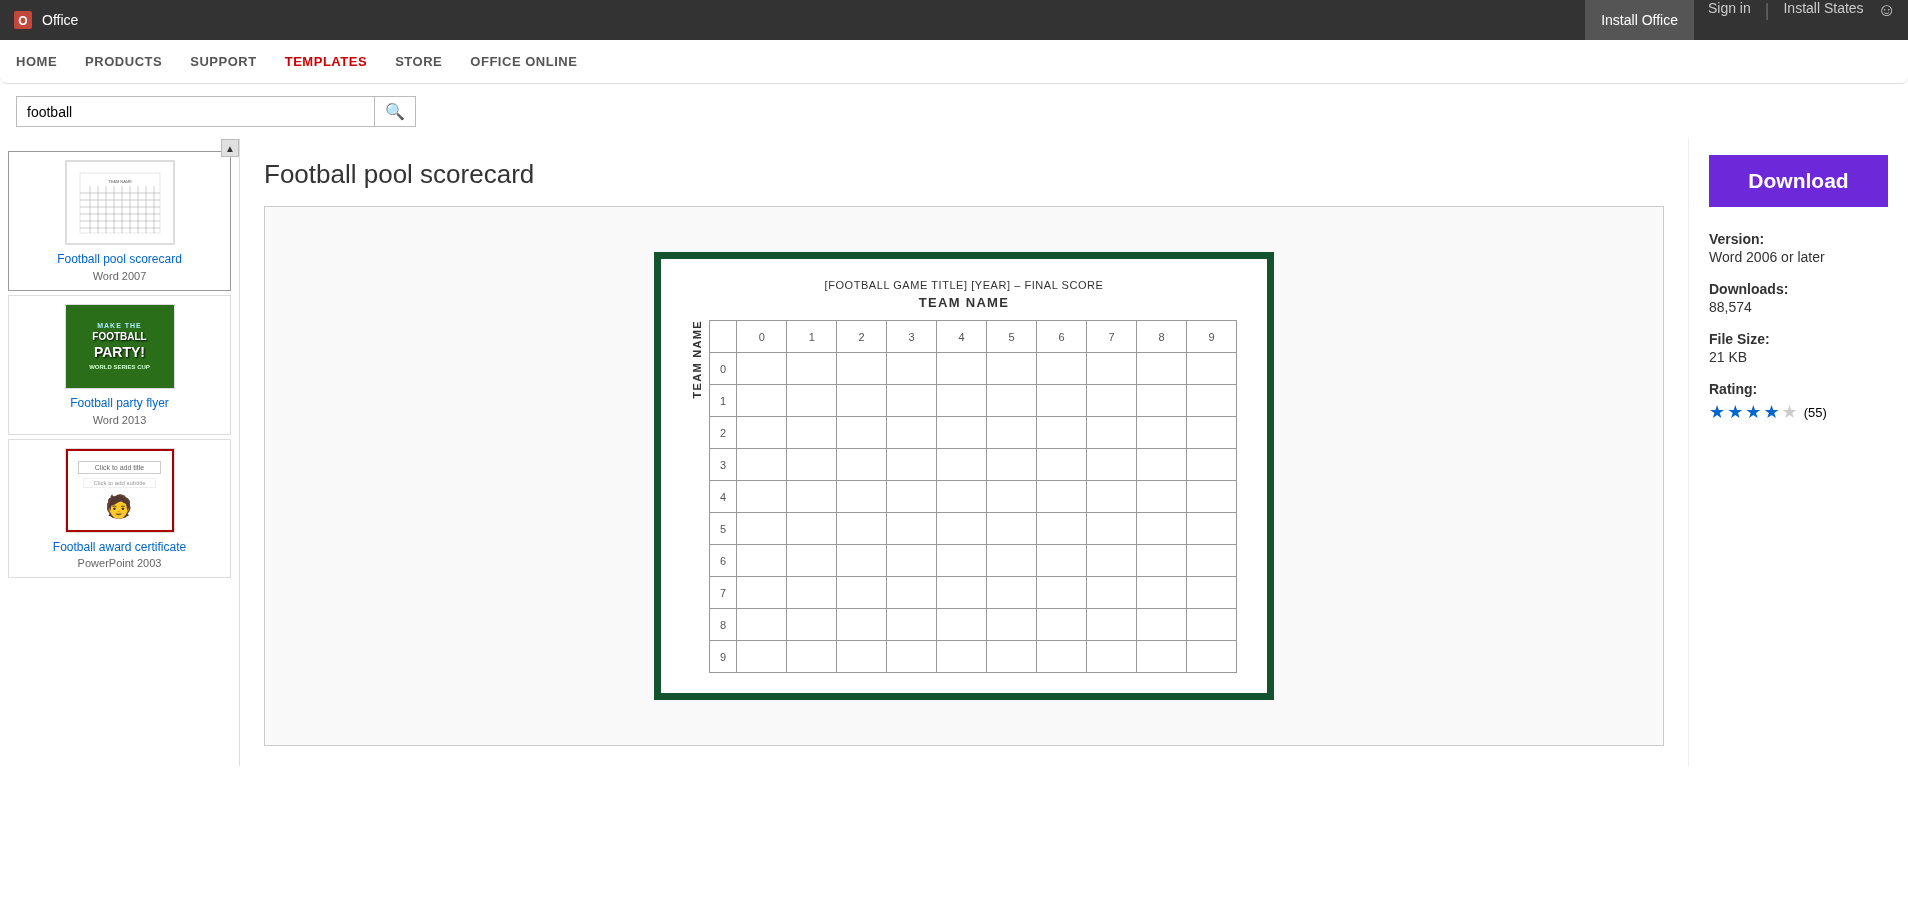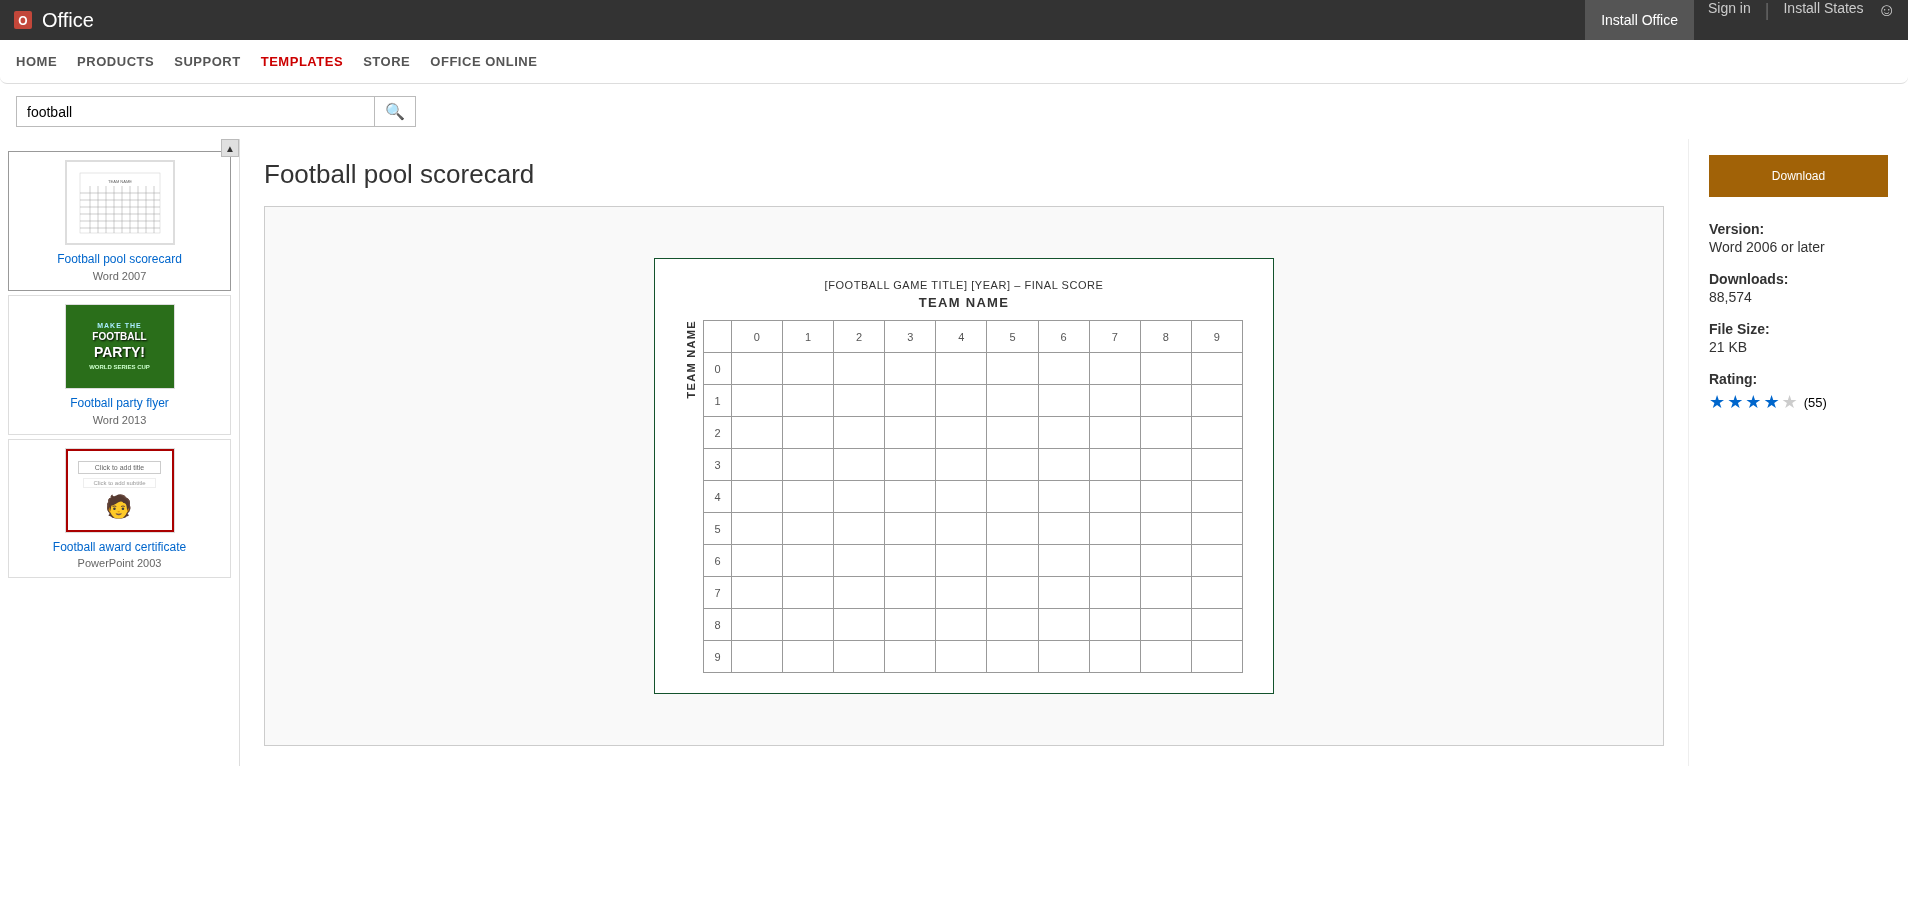"Office" #office-title { font-size: 20px -> 14px }
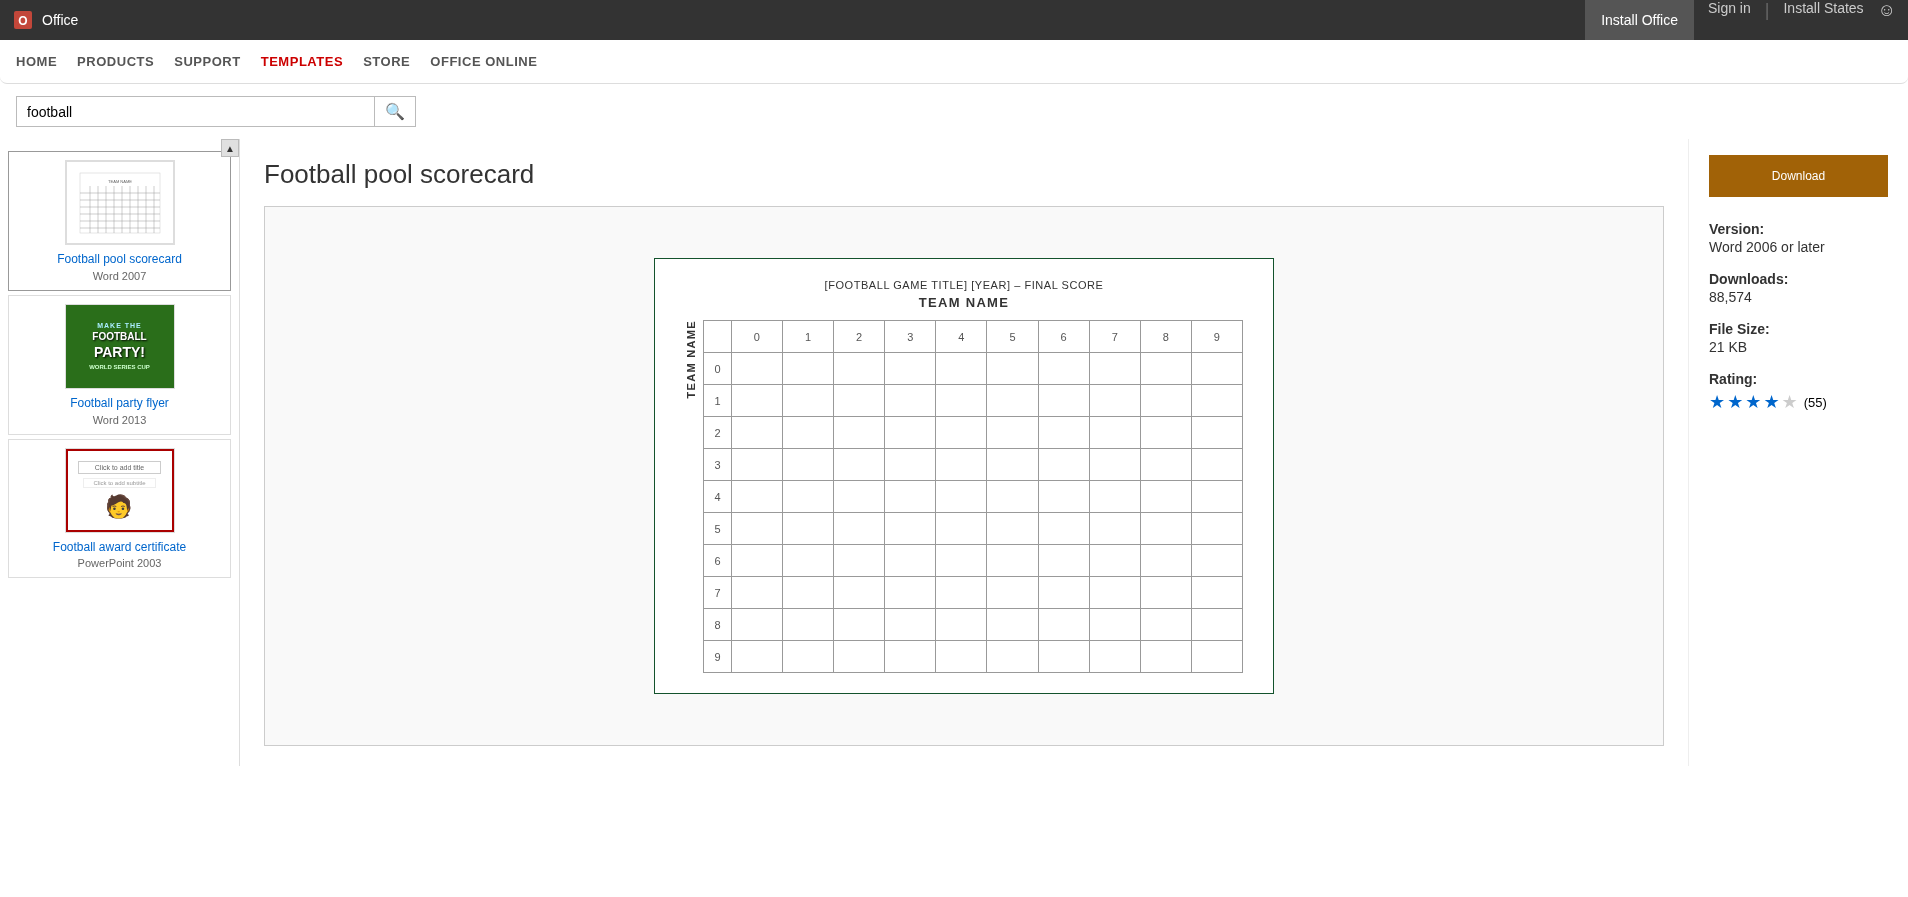"HOME" #nav-bar { gap: 20px -> 28px }
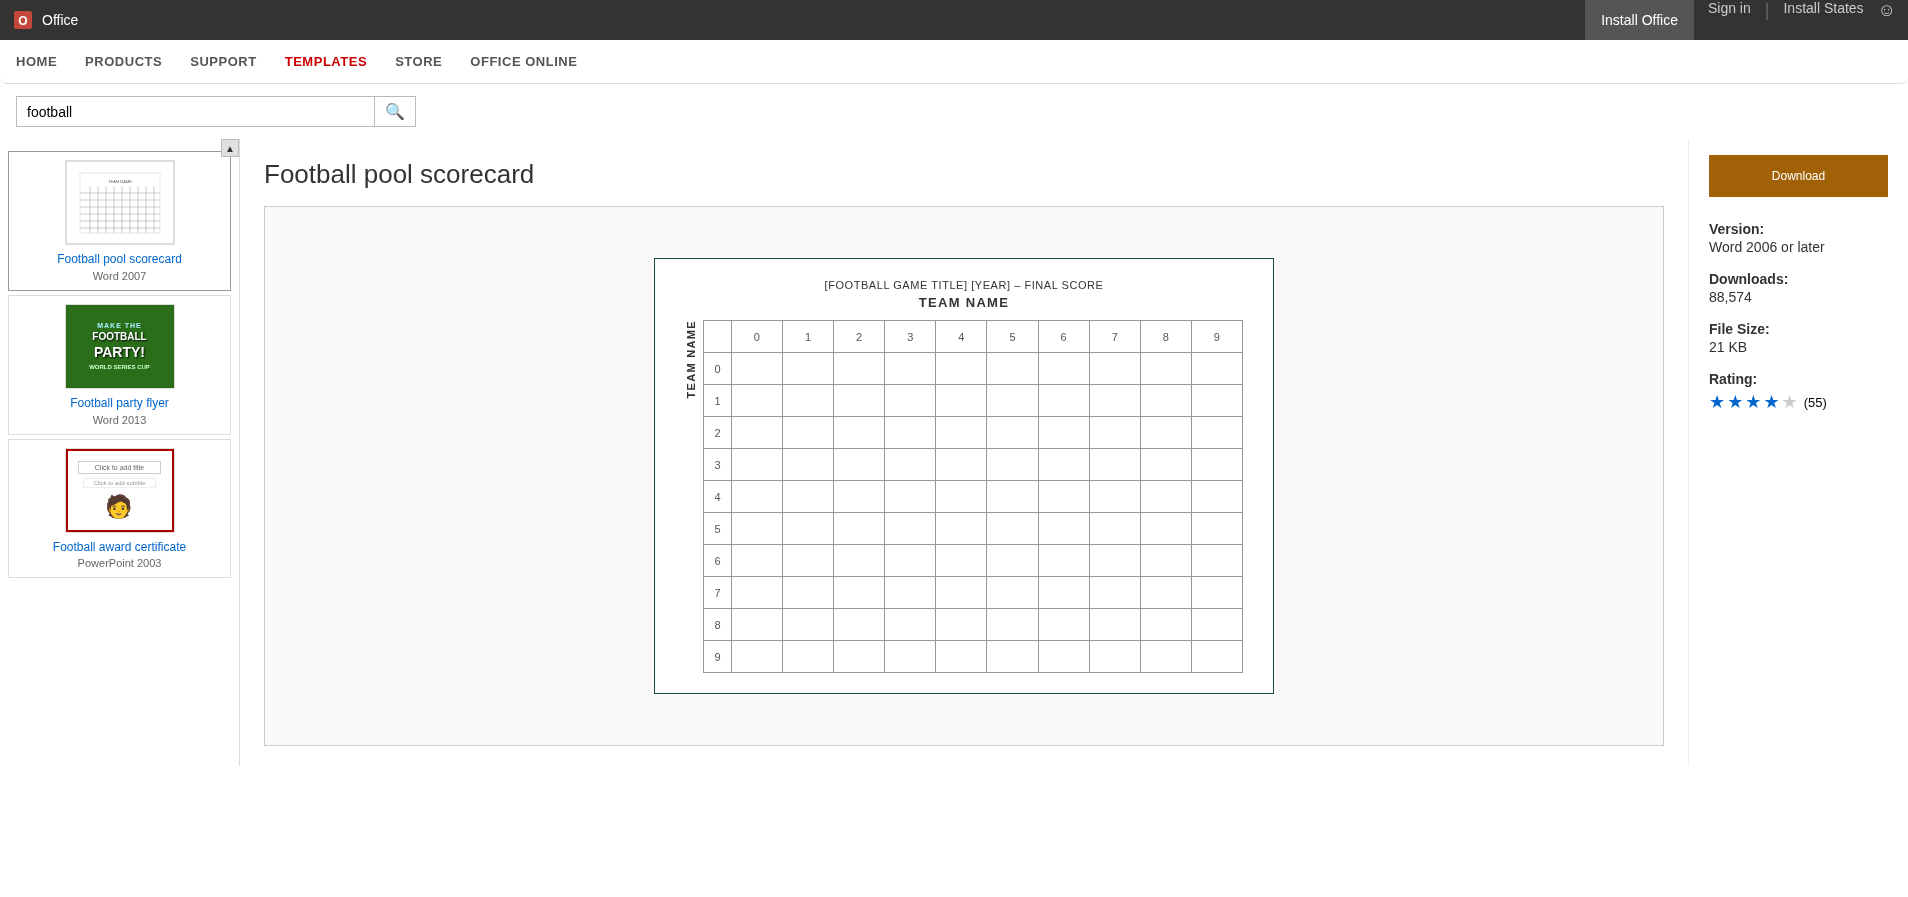"Download" #download-btn { background: #a16207 -> #6d28d9; font-size: 12px -> 21px; font-weight: 400 -> 700 }
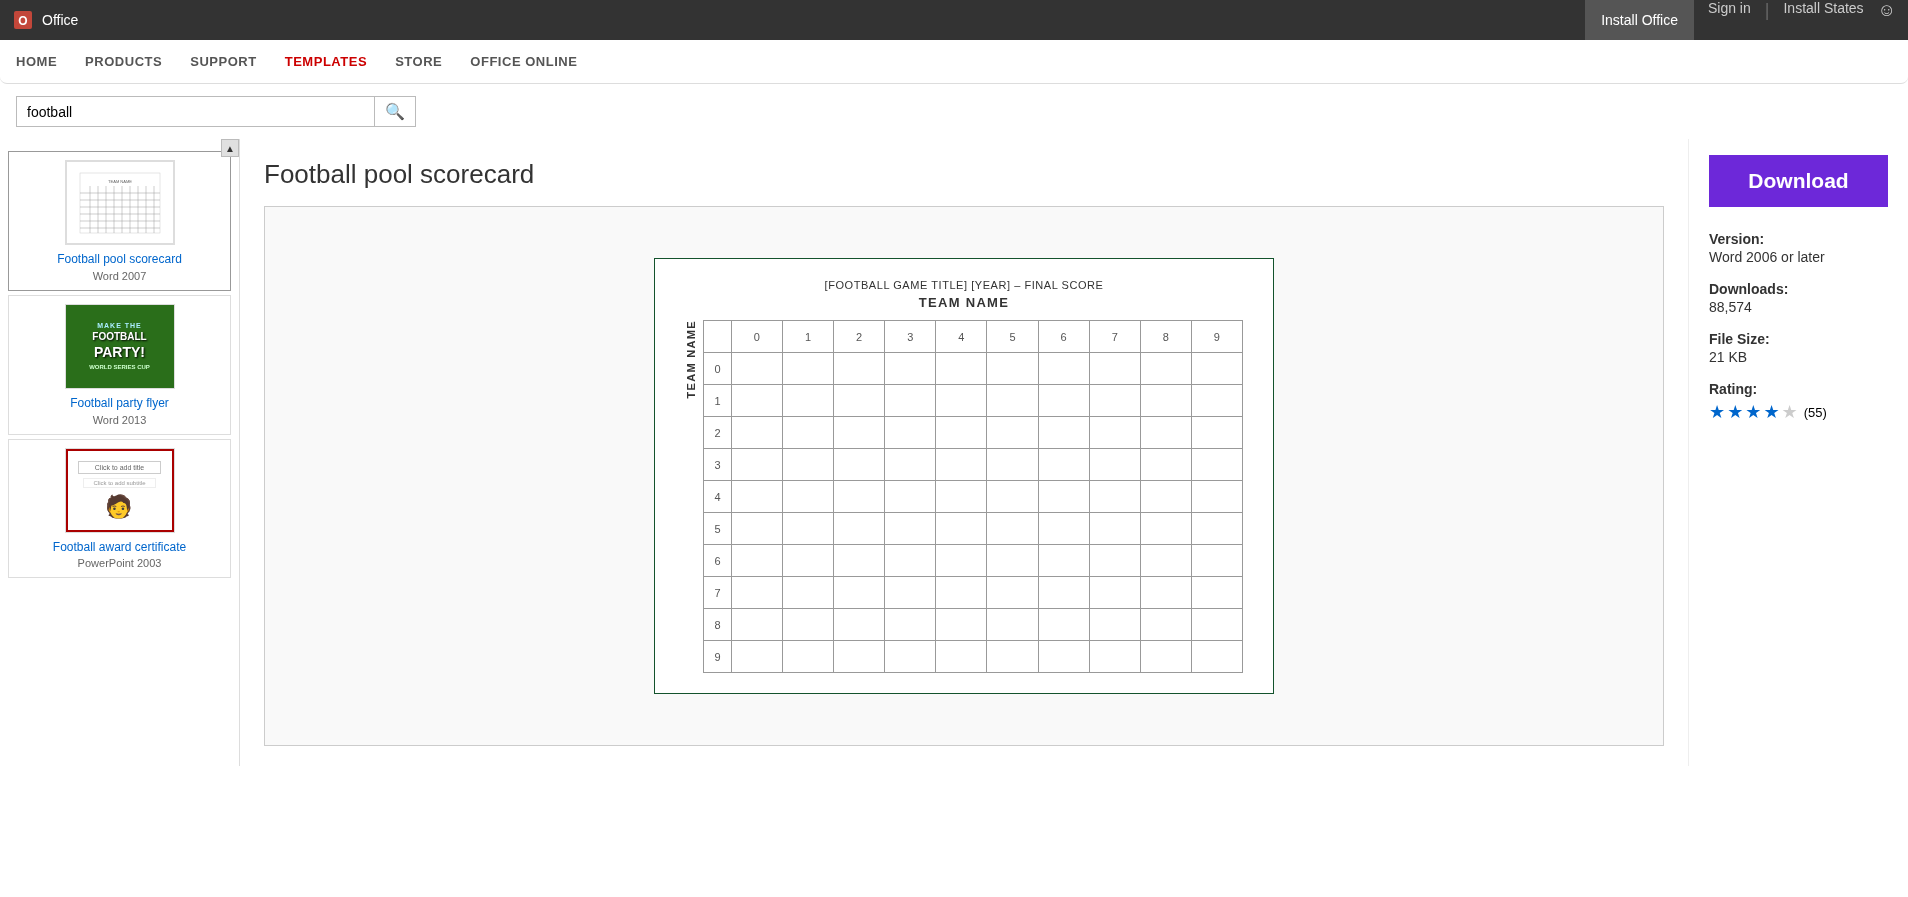"[FOOTBALL GAME TITLE] [YEAR] –" #scorecard { border: 1px solid #14532d -> 7px solid #14532d }
